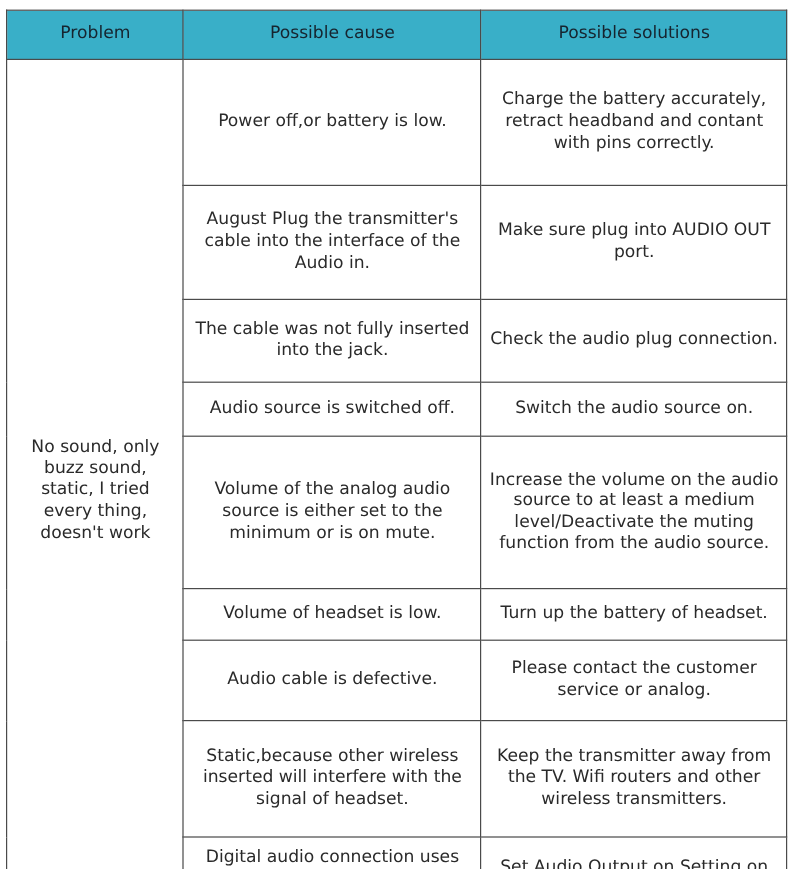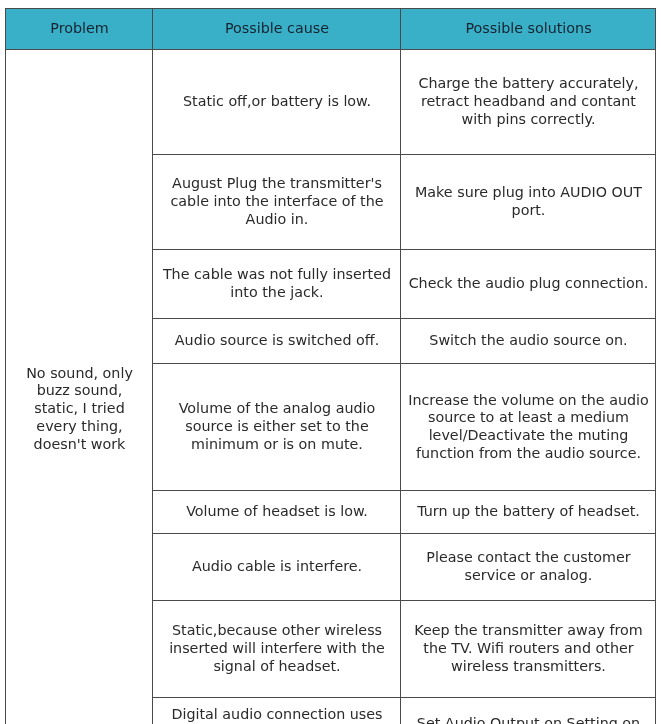"Static off,or battery is low." td.cause-cell { text: Static -> Power }
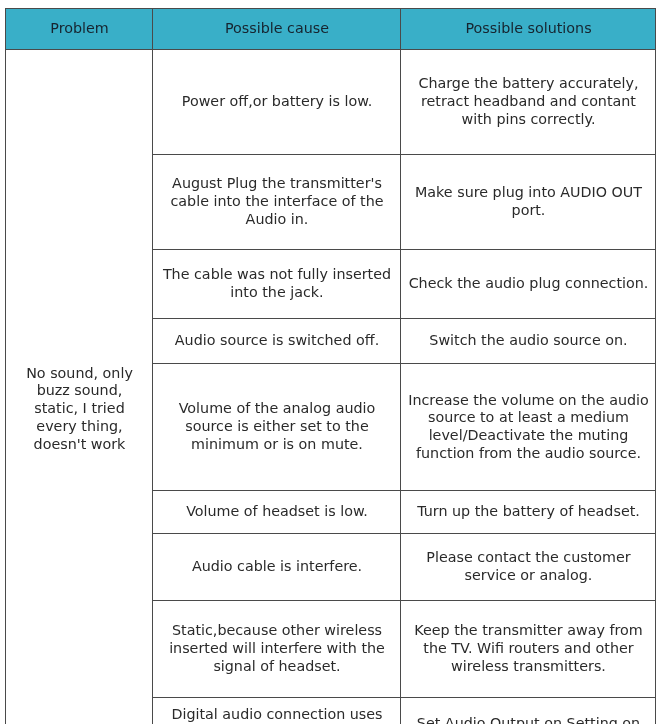"Audio cable is interfere." td.cause-cell { text: interfere -> defective }
